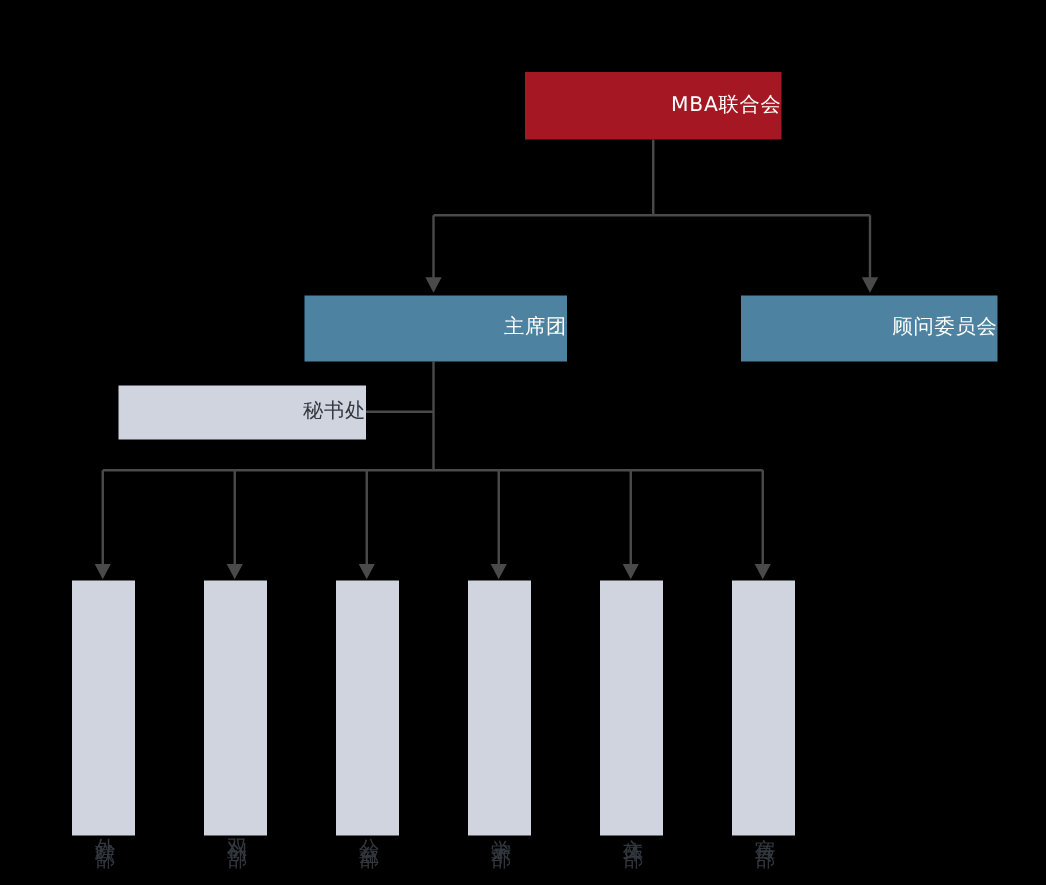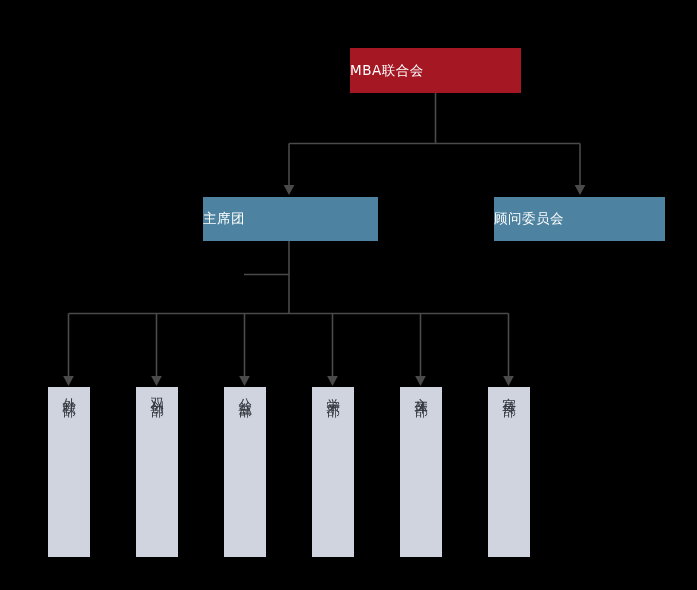"MBA联合会" .node { justify-content: flex-start -> flex-end }
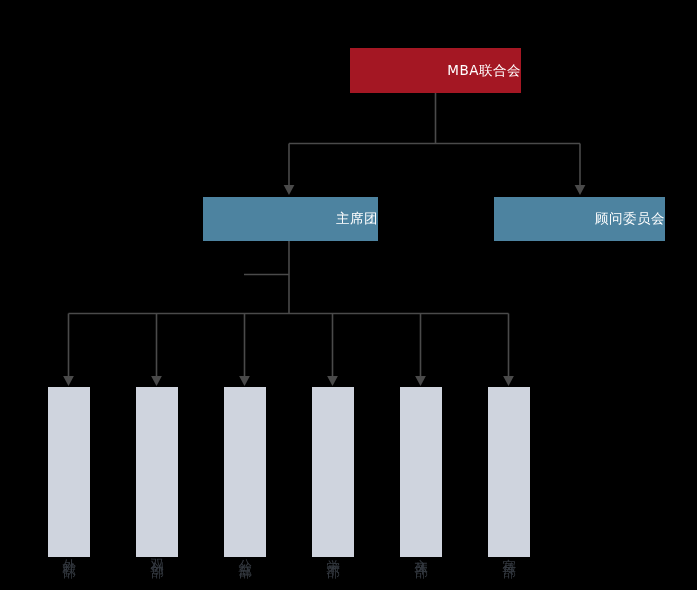"秘书处" div.node { html: none -> <div> <span>秘书处</span> </div> }
